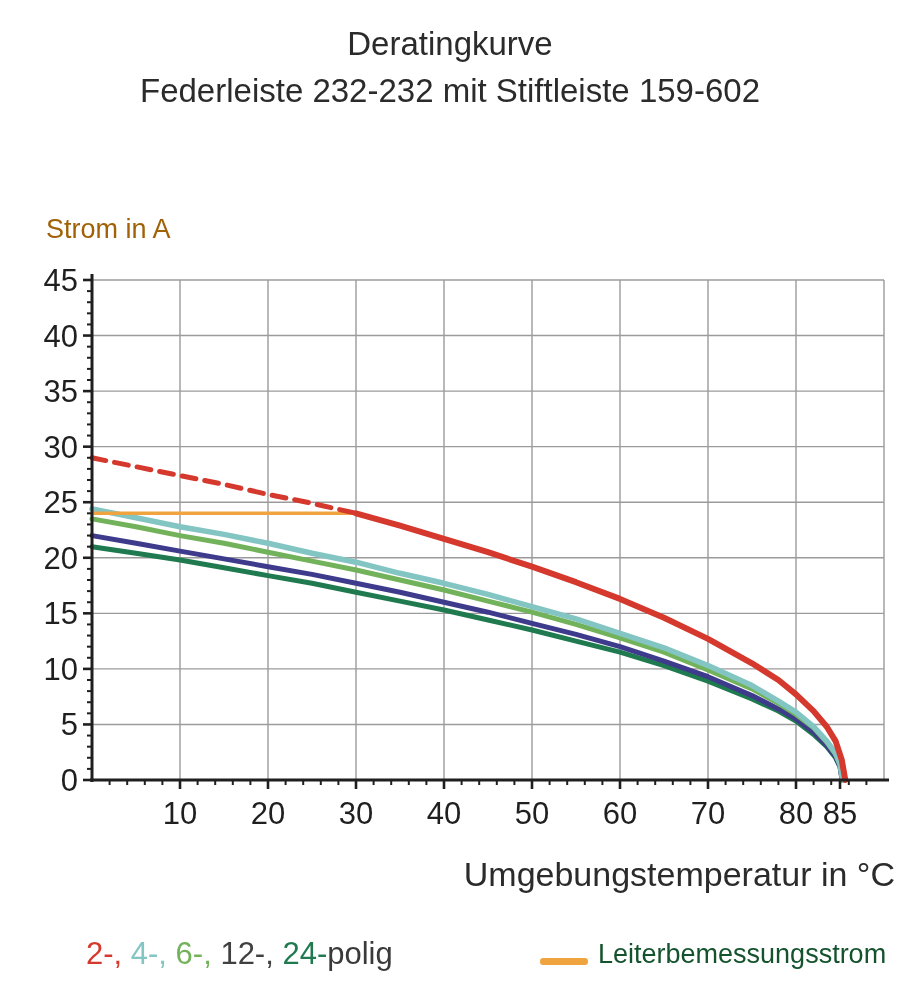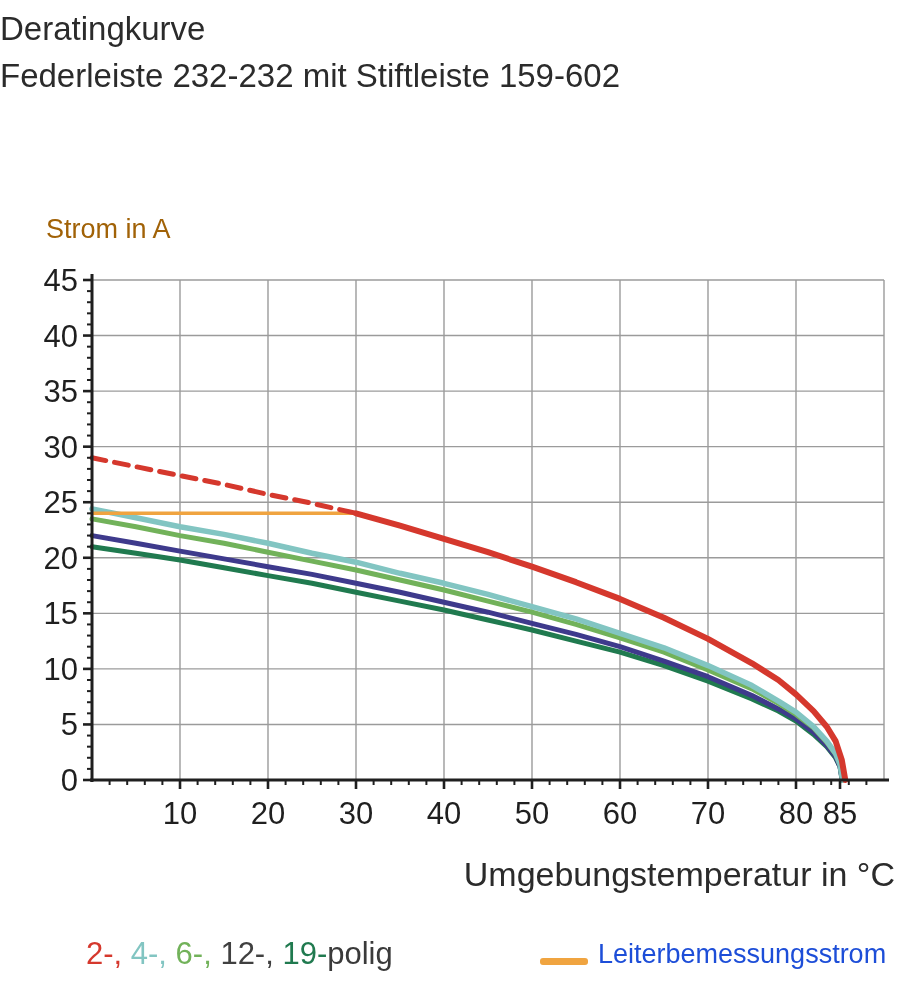"Deratingkurve" .title-block { text-align: left -> center; top: 5px -> 20px }
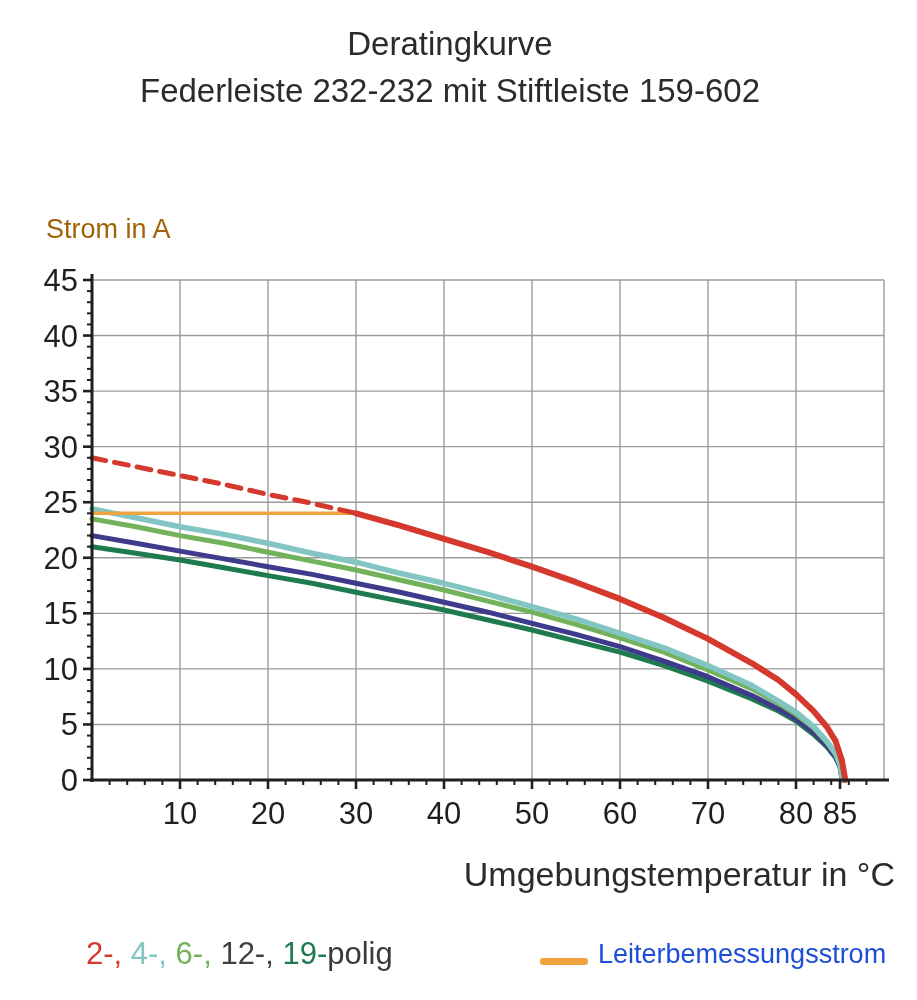"19-" span { text: 19- -> 24- }
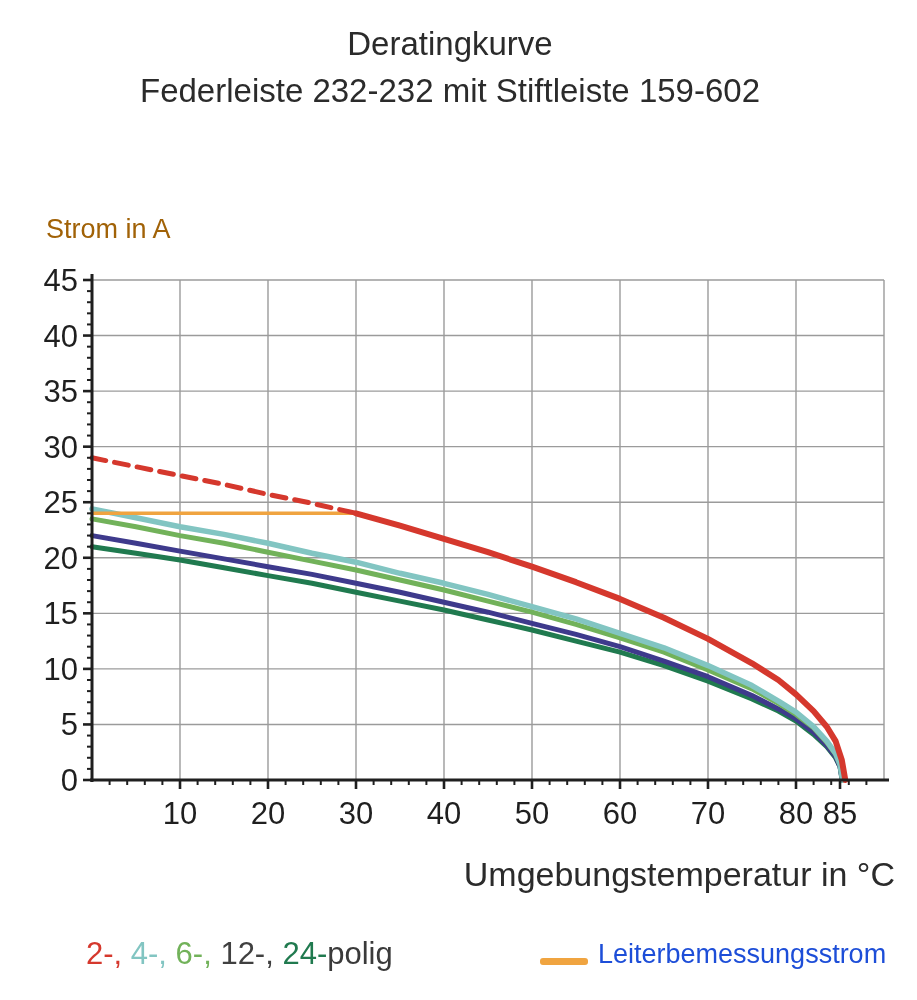"Leiterbemessungsstrom" .legend-rated .label { color: #1d4ed8 -> #14532d }
